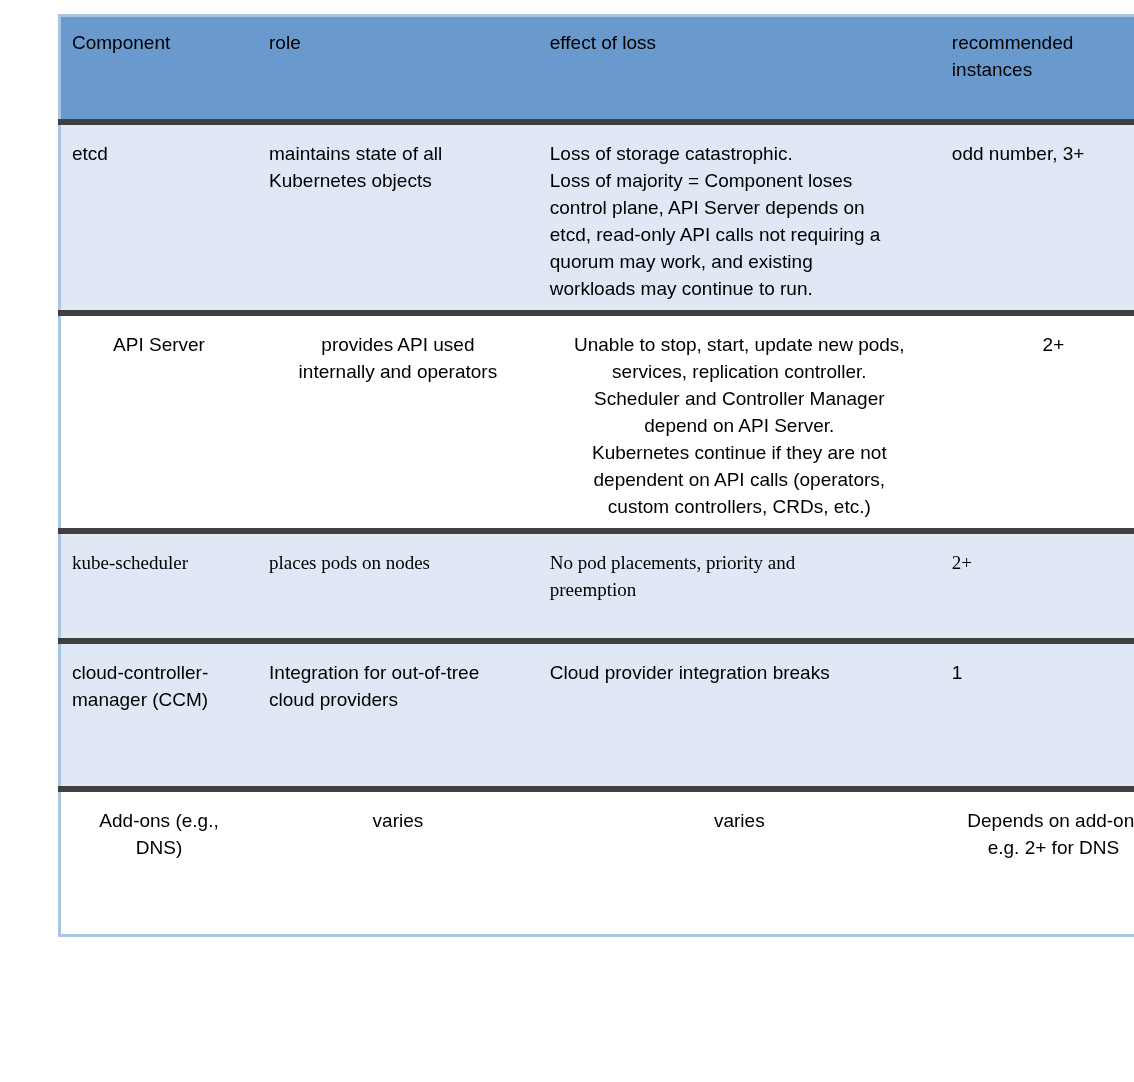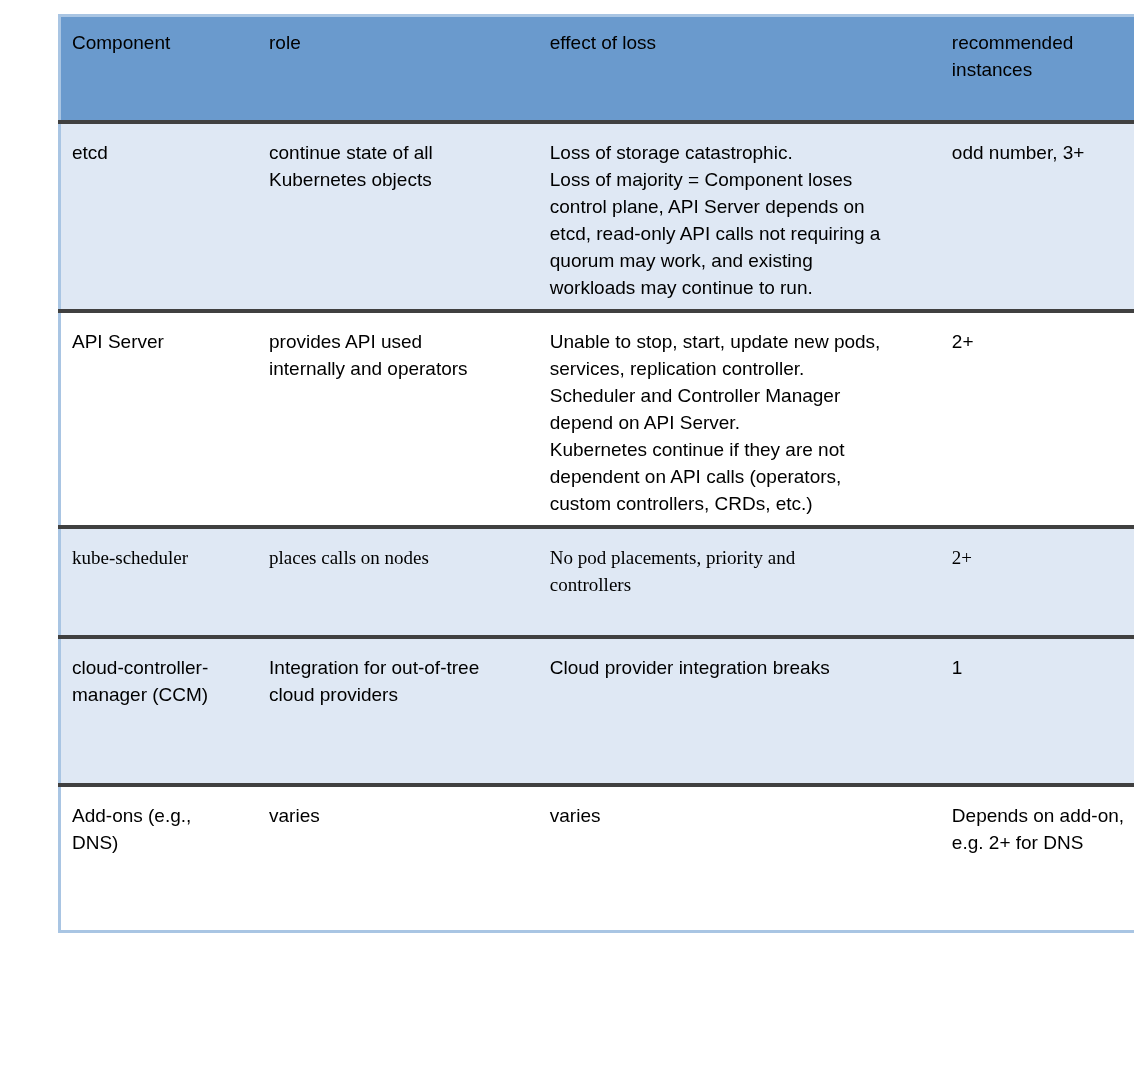"etcd" tbody td { border-top: 4px solid #404040 -> 6px solid #404040 }
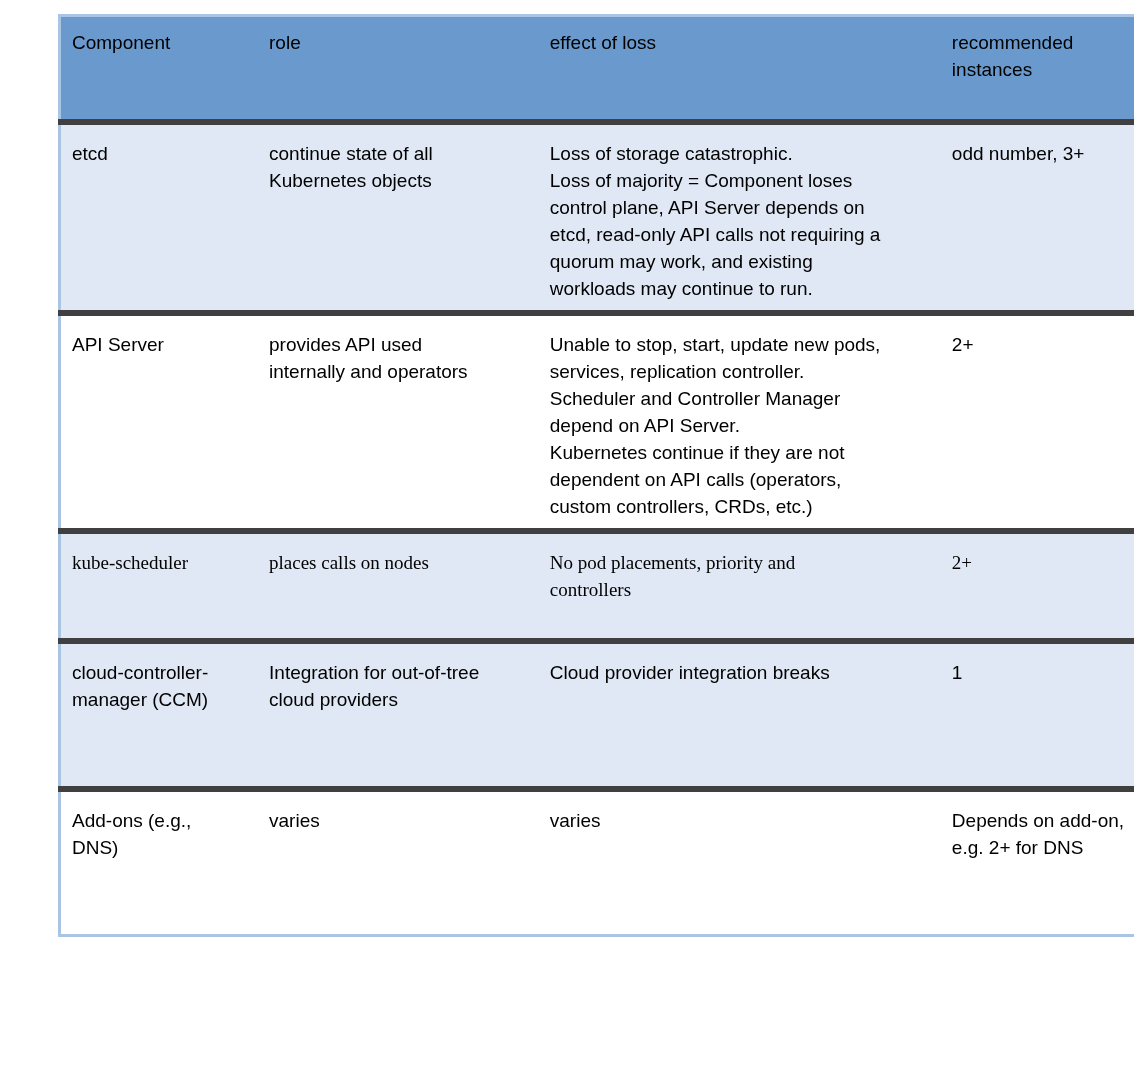"continue state of all" td { text: continue -> maintains }
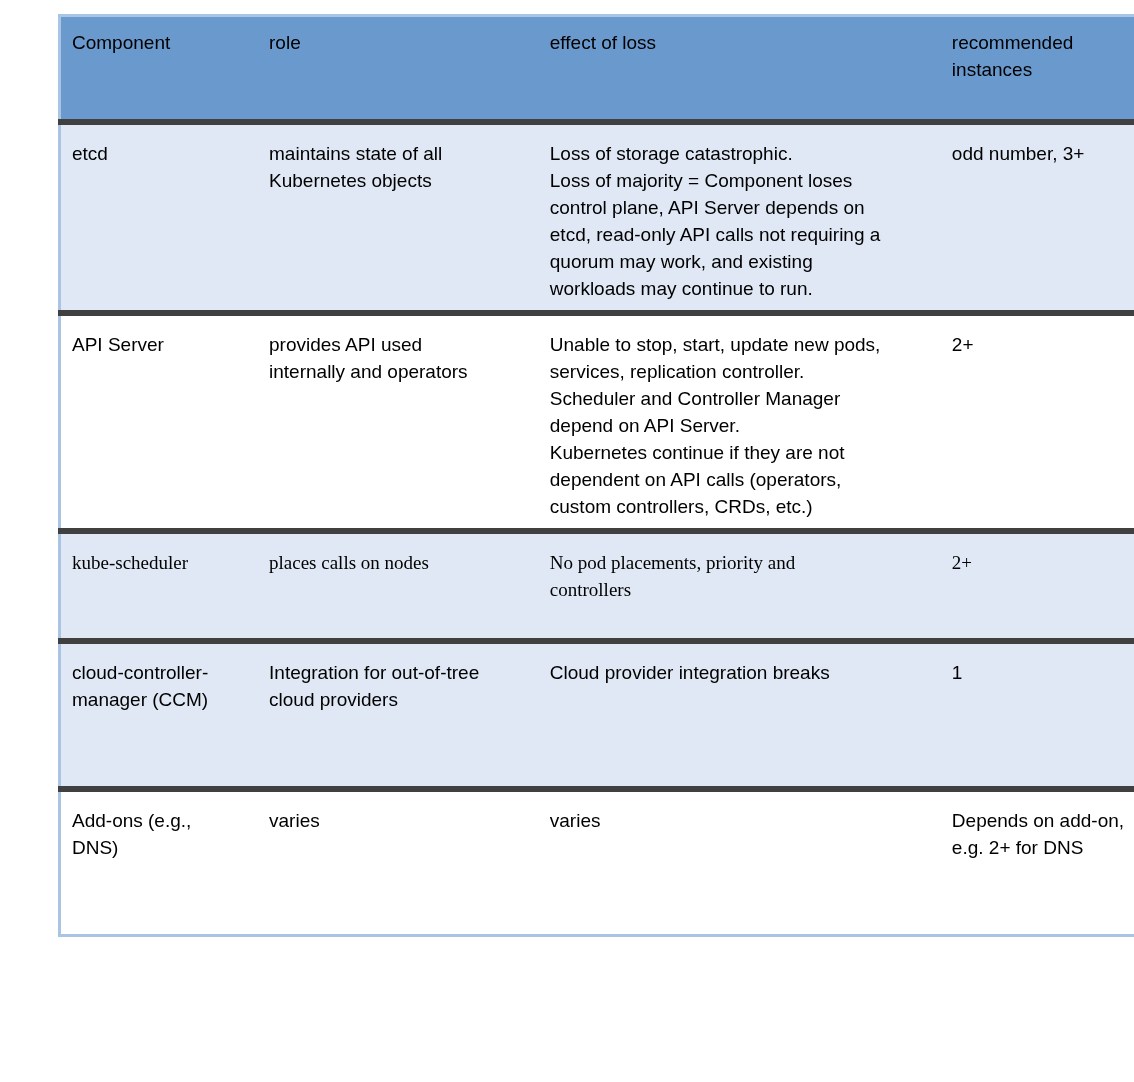"API Server" tbody tr.plain td { text-align: none -> center }
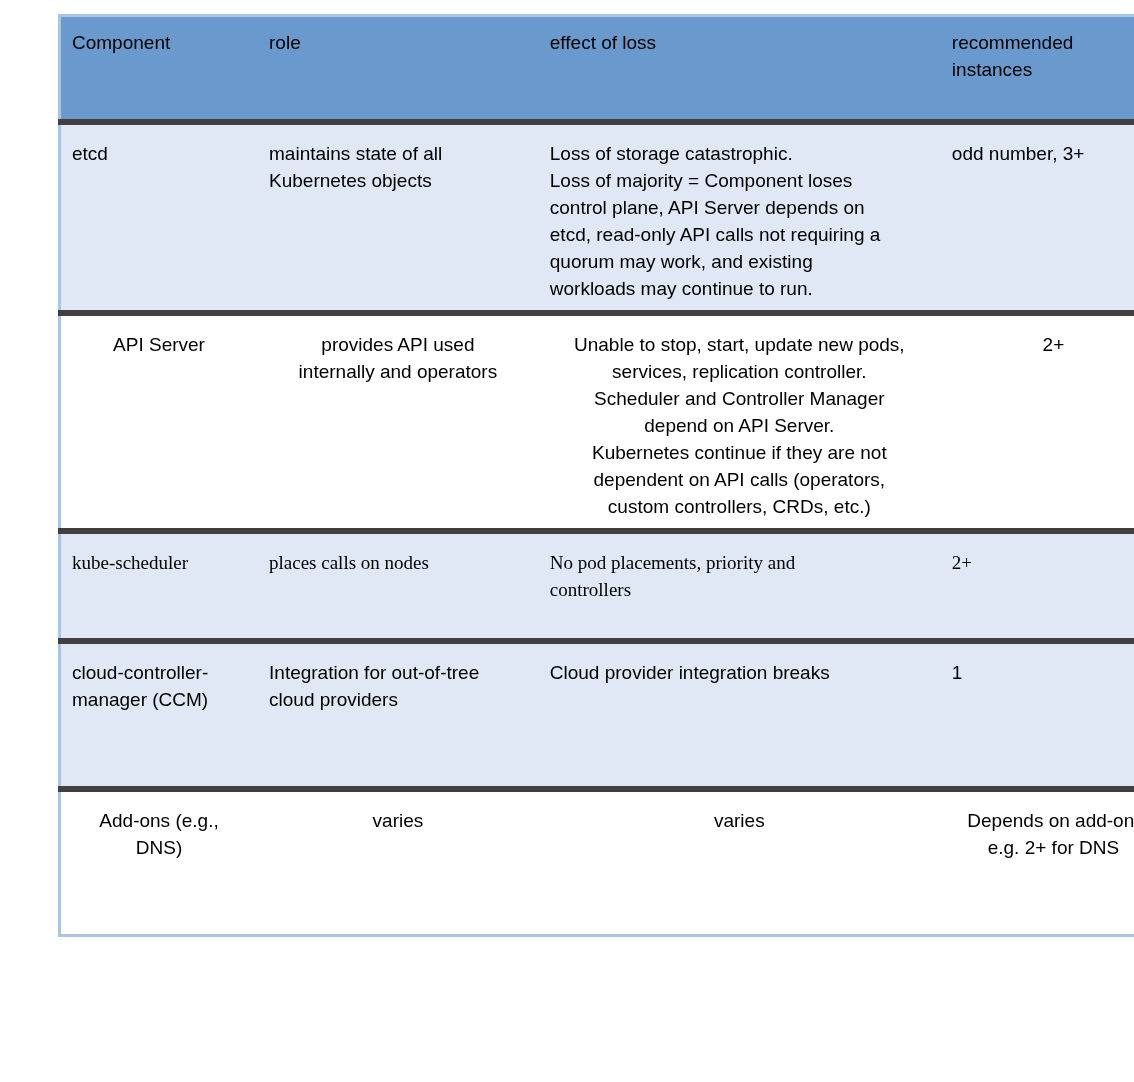"places calls on nodes" td { text: calls -> pods }
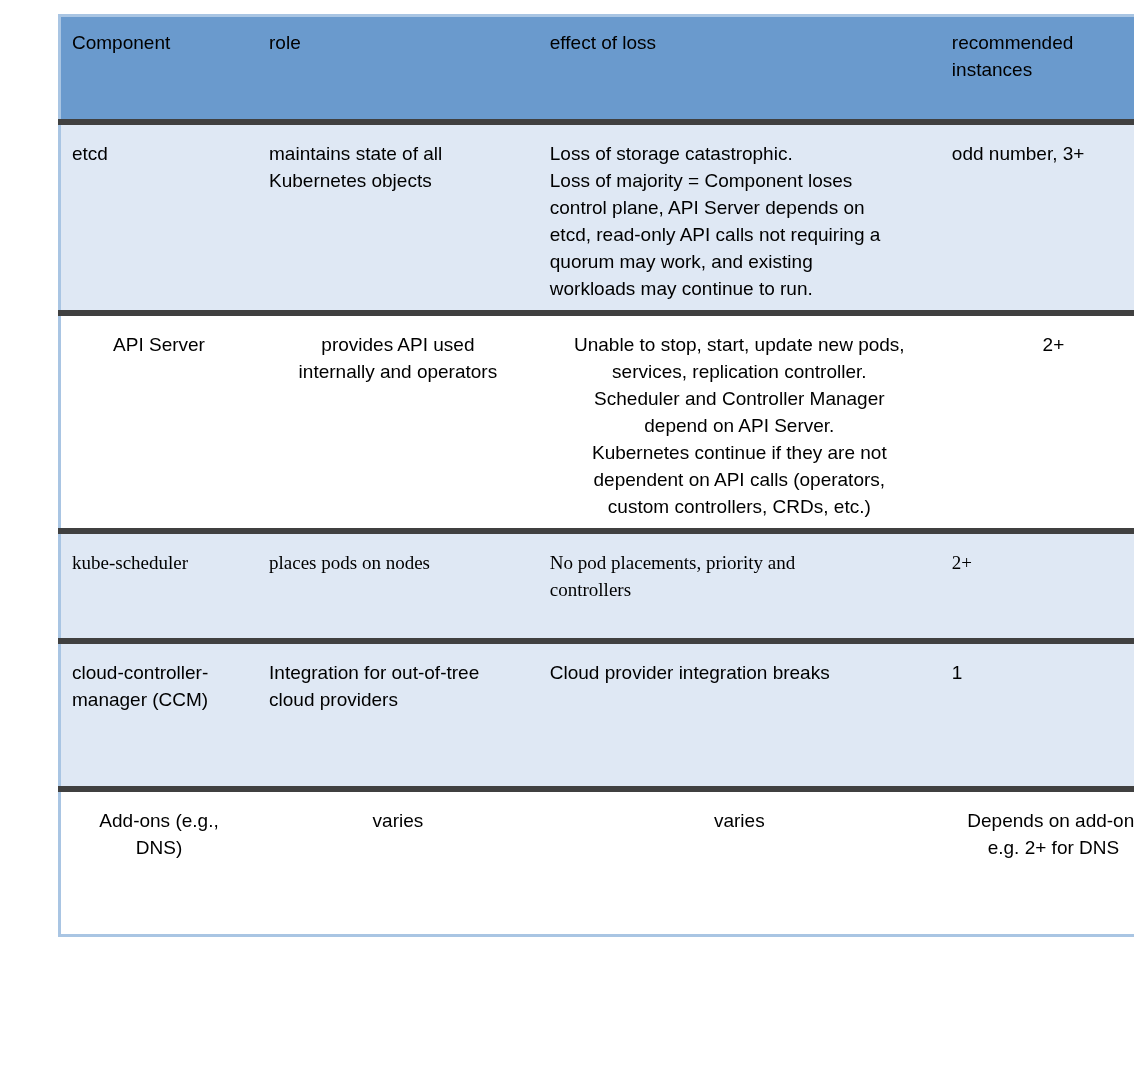"No pod placements, priority and" td { text: controllers -> preemption }
